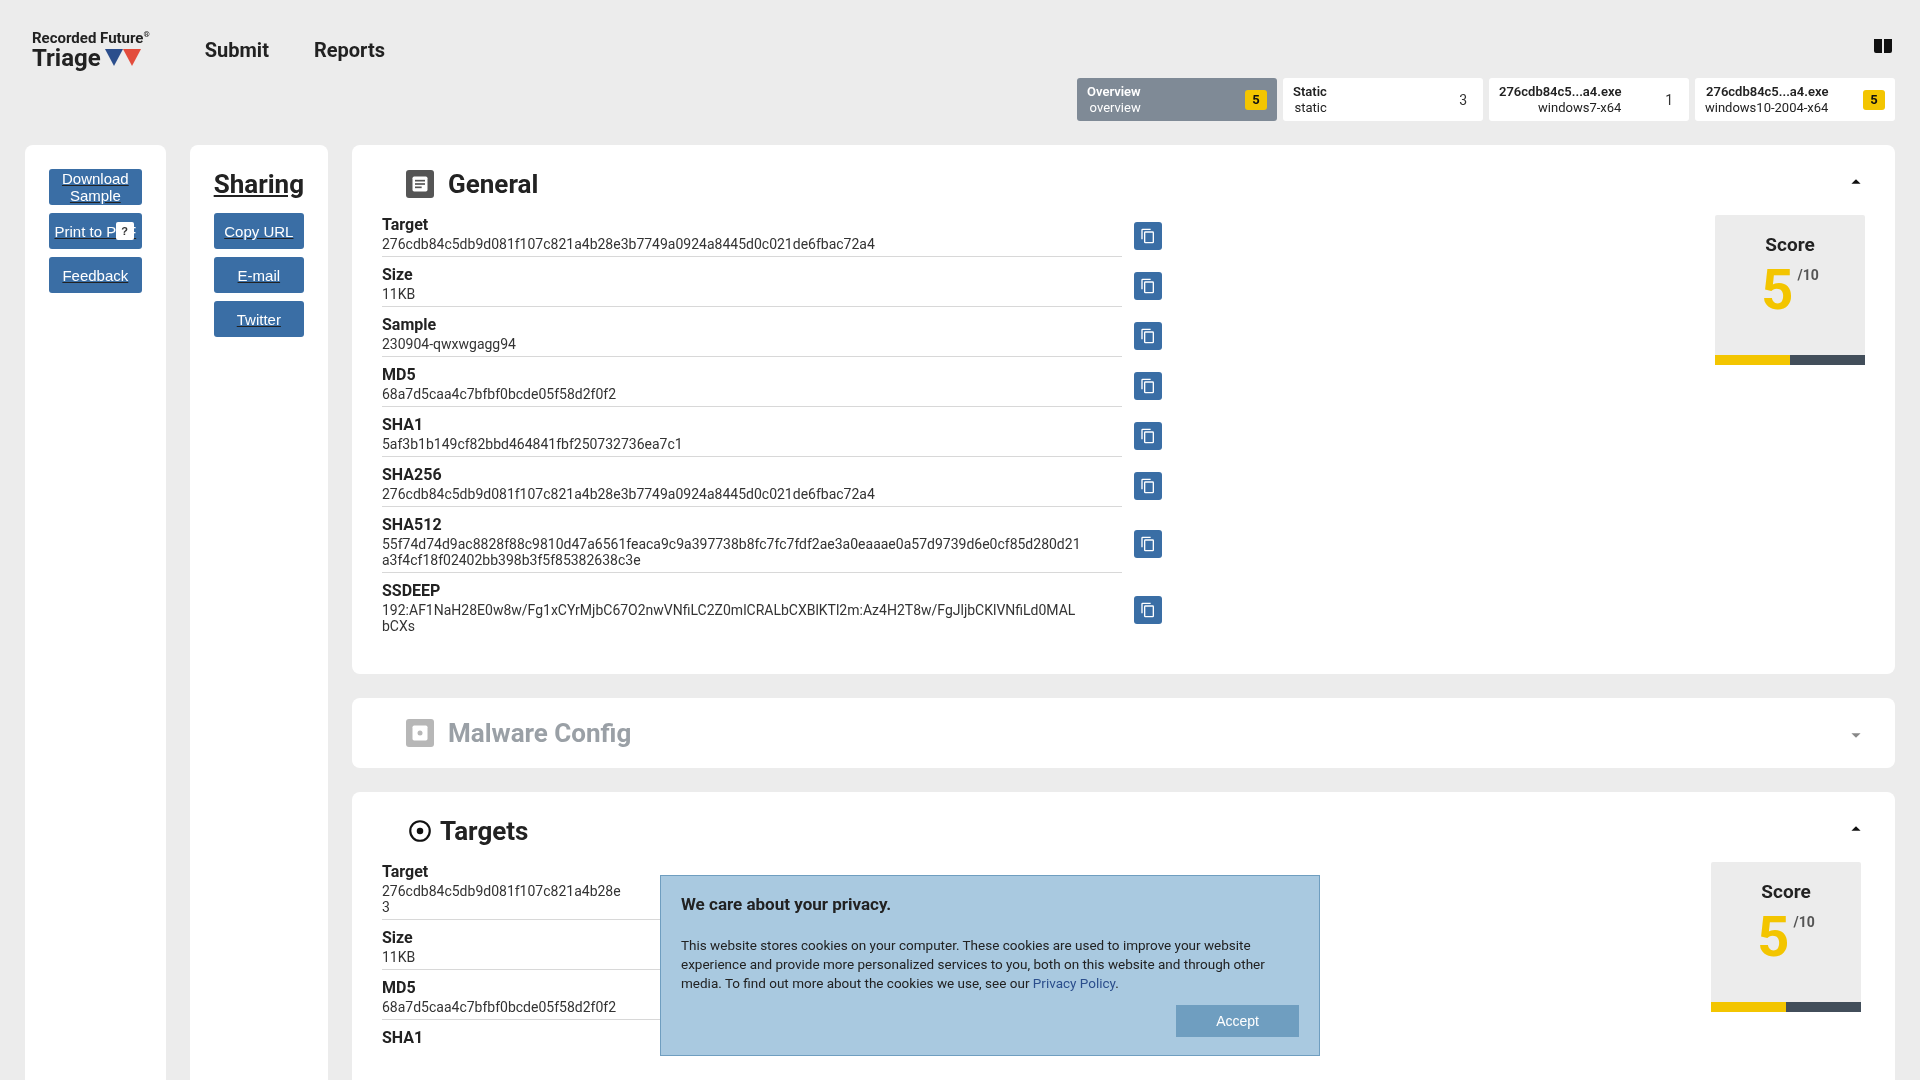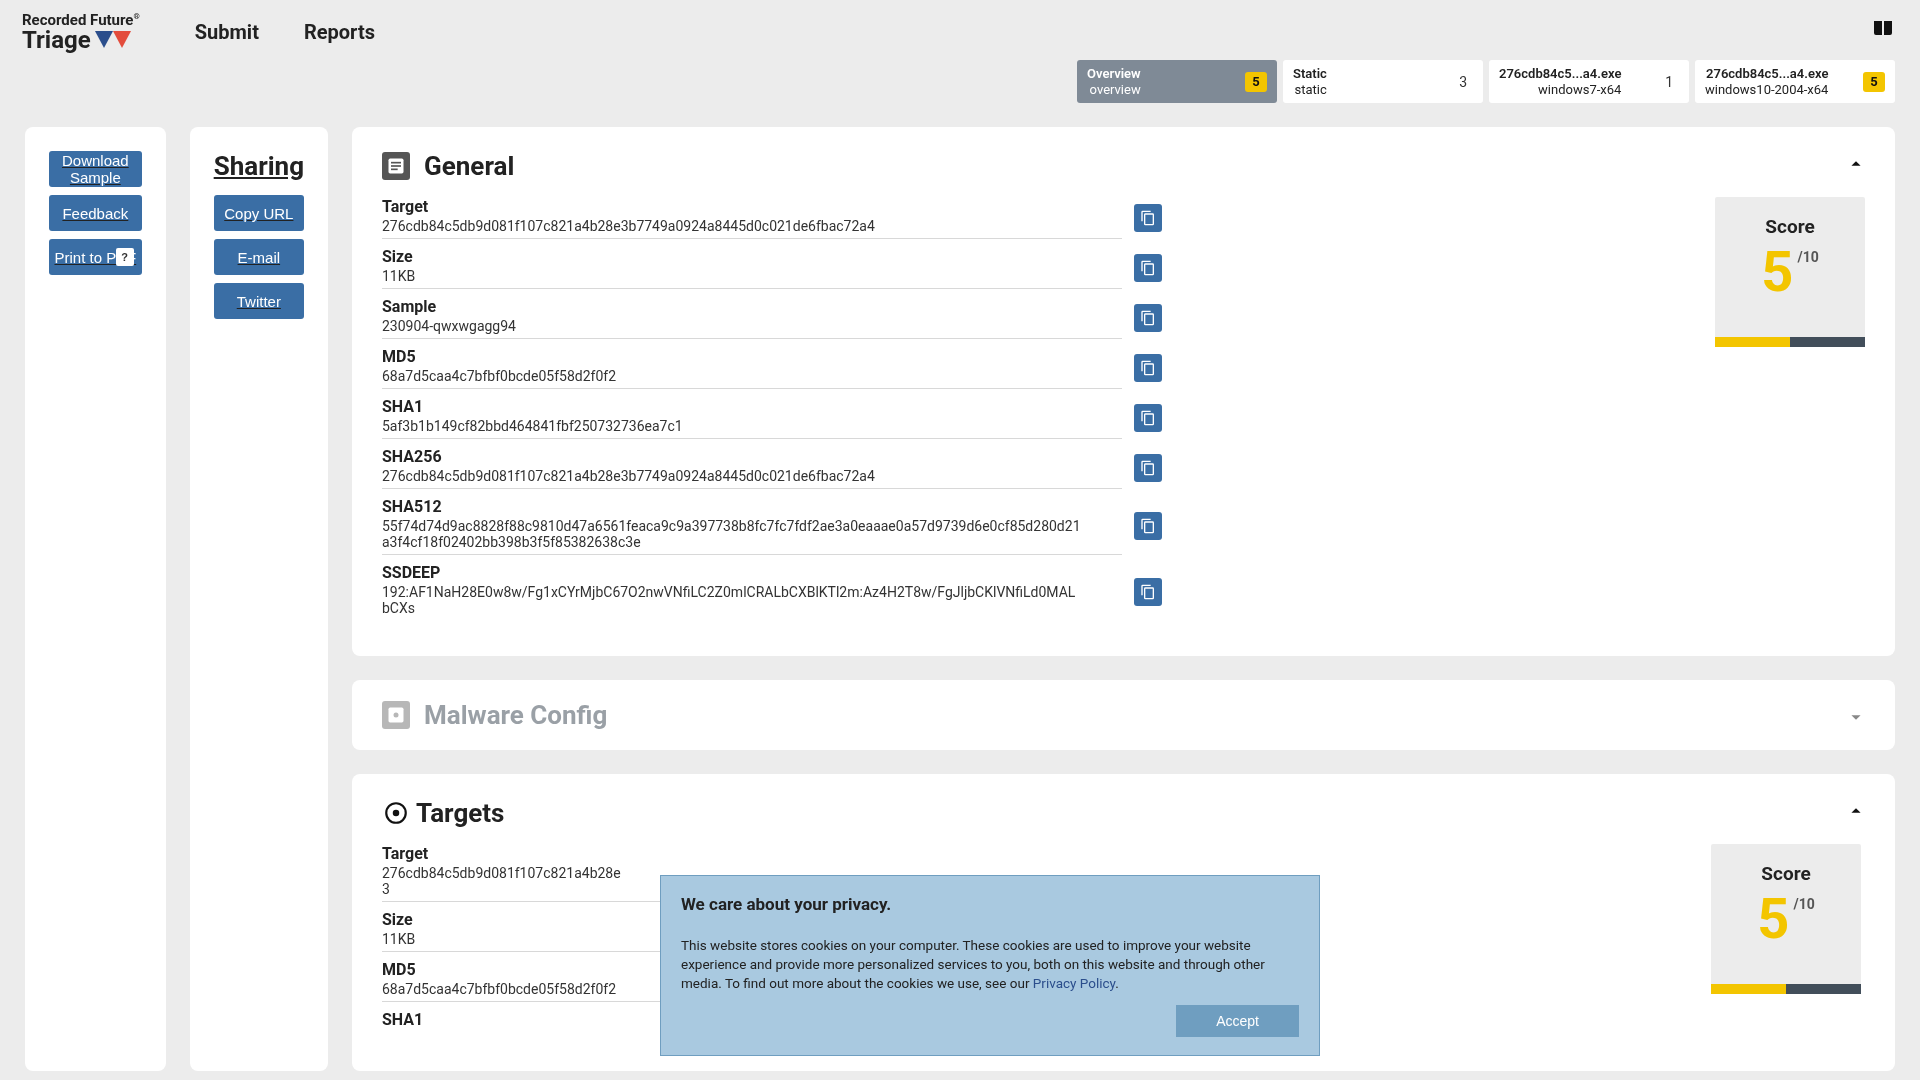"Recorded Future®" header.top { margin-top: none -> 18px; padding: 4px 25px 0 22px -> 4px 25px 0 32px }
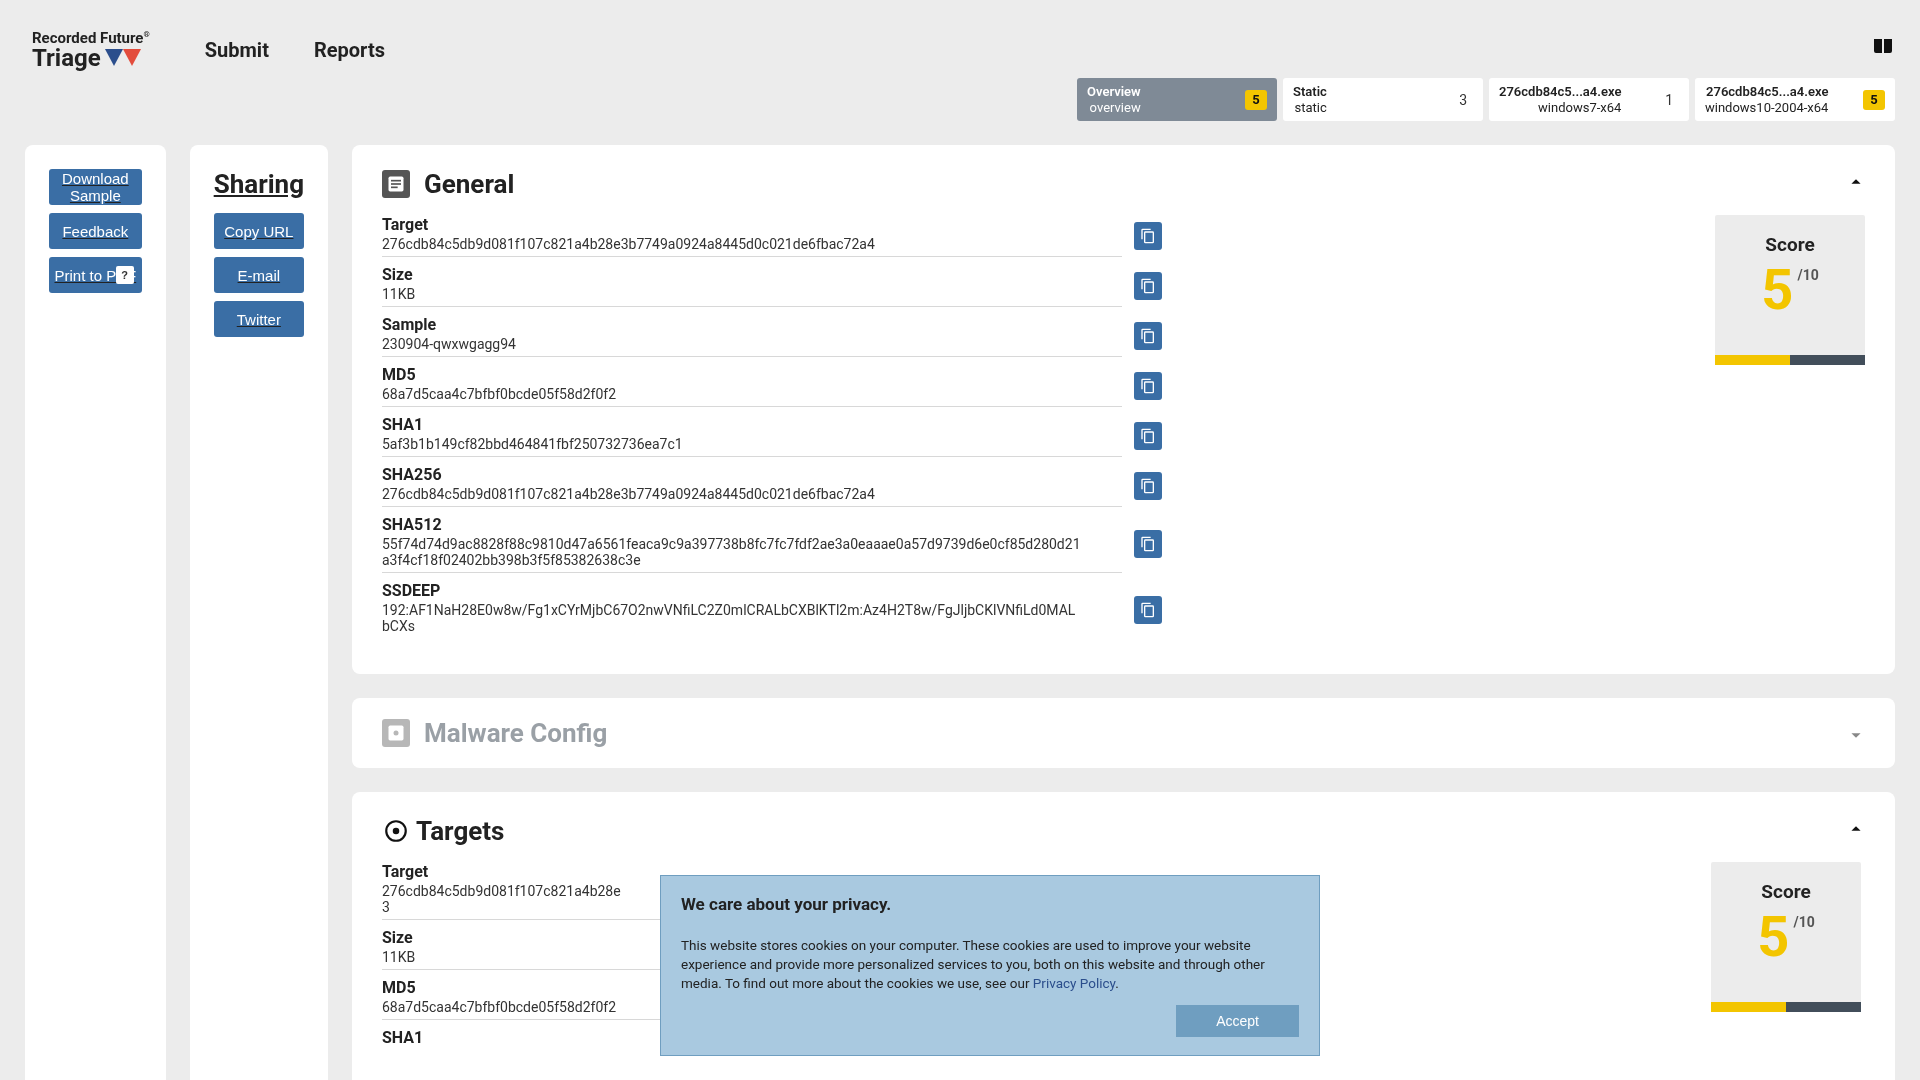"General" .panel-head { margin-left: none -> 24px }
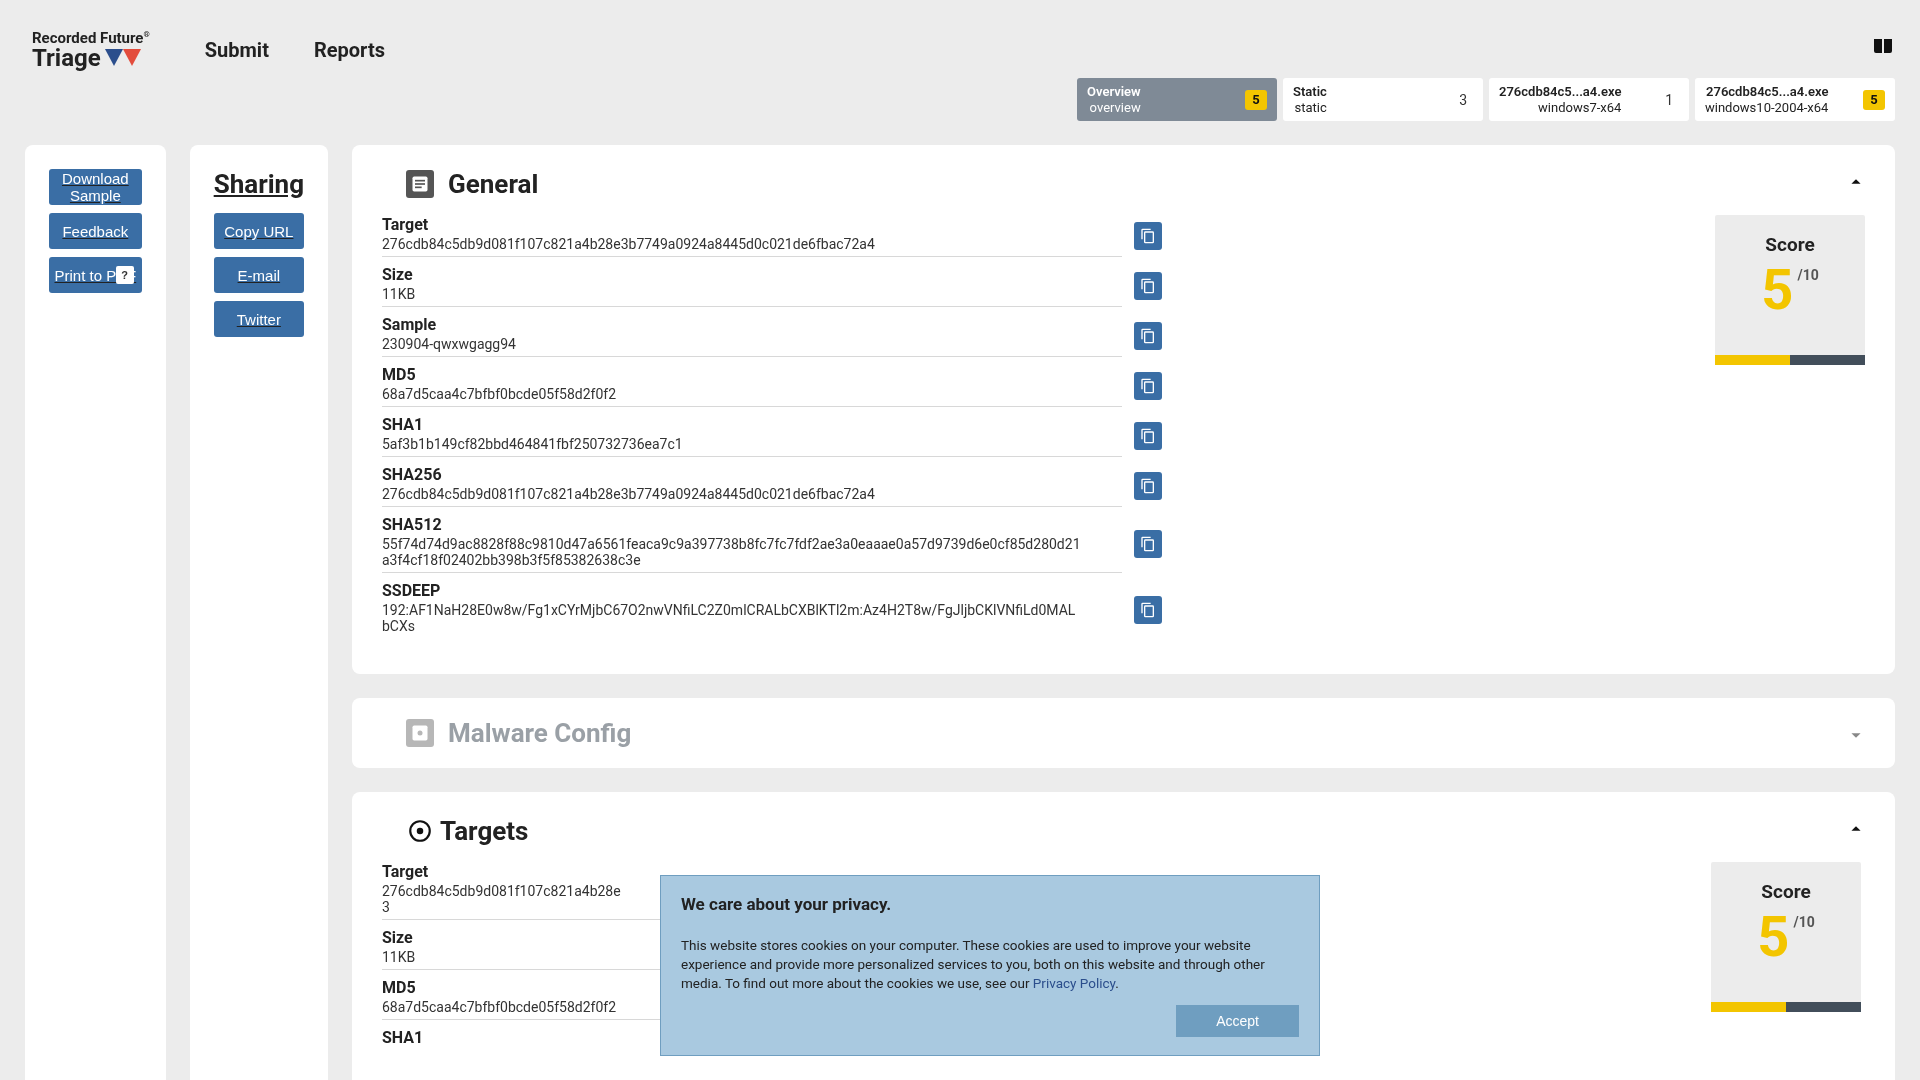"Feedback" button.side-btn { order: before "Print to PDF" -> after "Print to PDF" }
